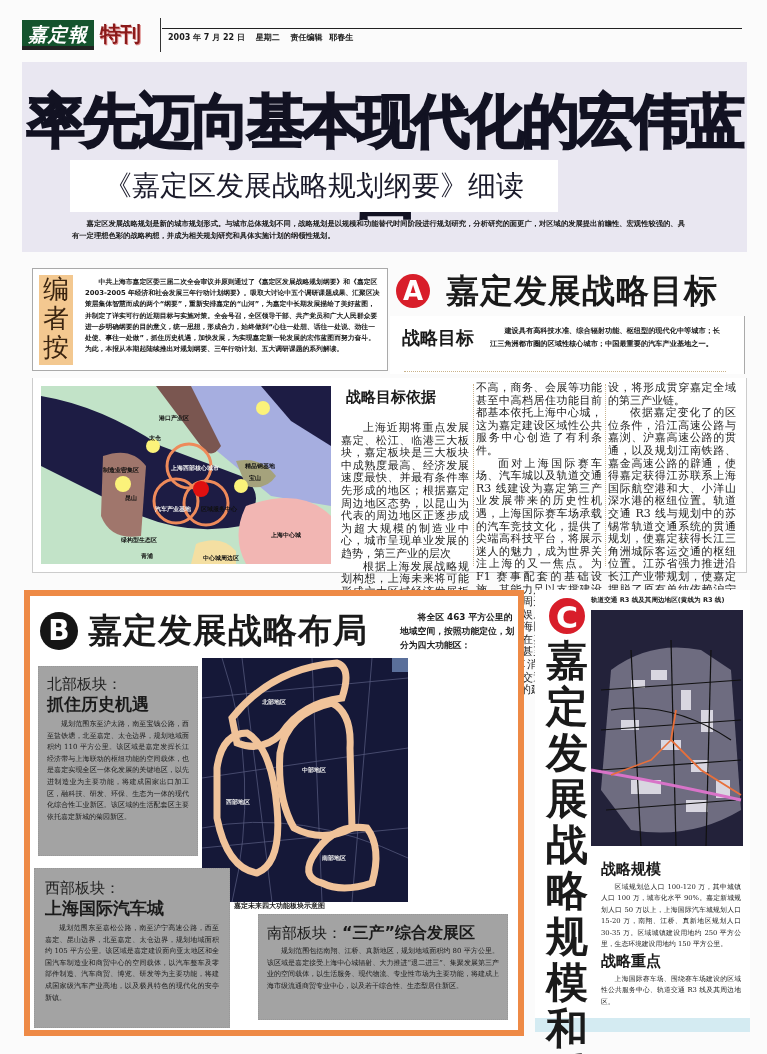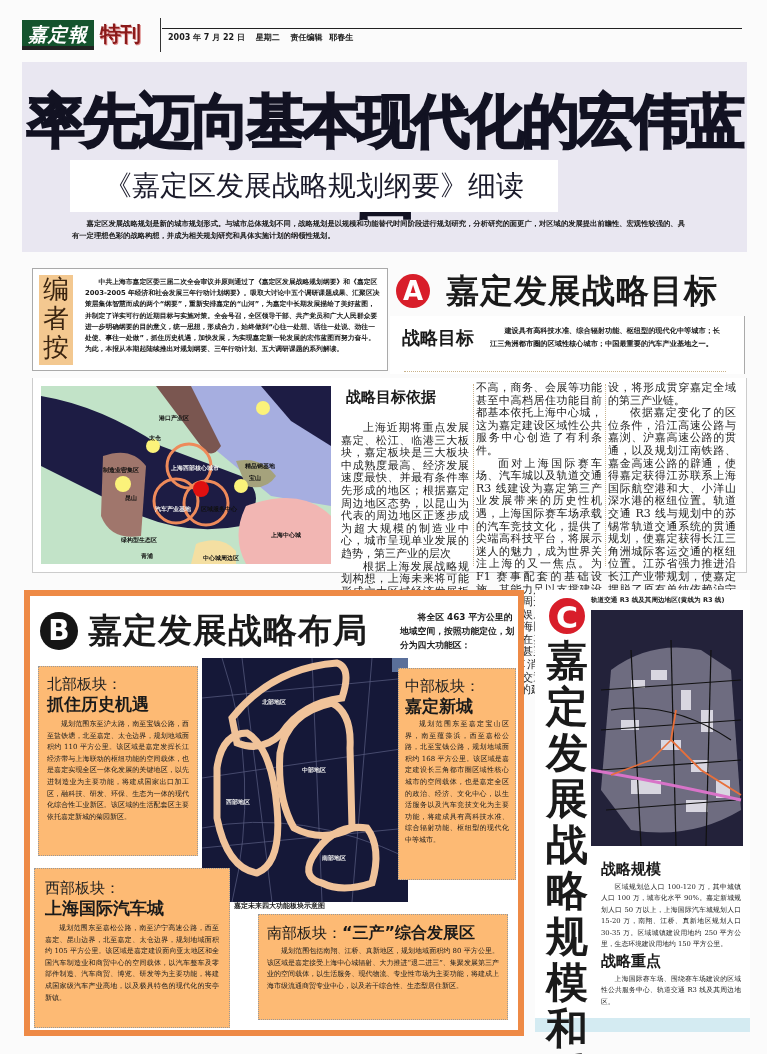"北部板块：" .zone { background: #fdba74 -> #a3a3a3 }
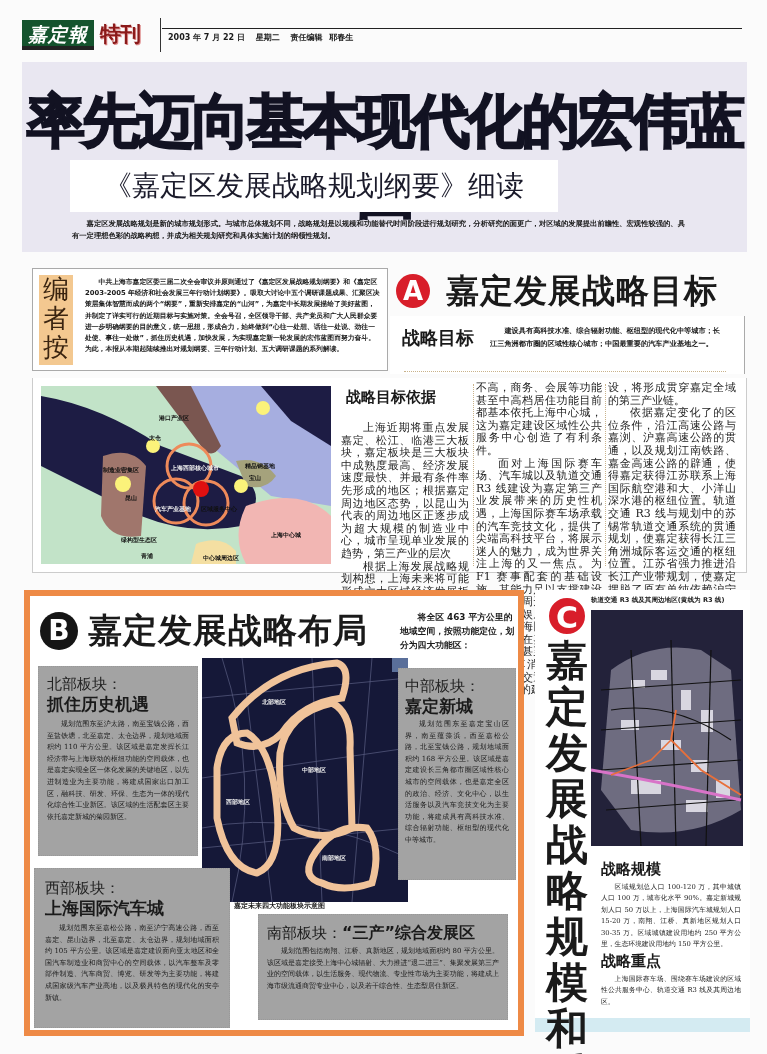"中部板块：" div.zone { html: <div> <div>中部板块：</div> <div>嘉定新城</div> <div>规划范围东至嘉定宝山区界，南至蕴藻浜，西至嘉松公路，北至宝钱公路，规划地域面积约 168 平方公里。该区域是嘉定建设长三角都市圈区域性核心城市的空间载体，也是嘉定全区的政治、经济、文化中心，以生活服务以及汽车竞技文化为主要功能，将建成具有高科技水准、综合辐射功能、枢纽型的现代化中等城市。</div> </div> -> none }
